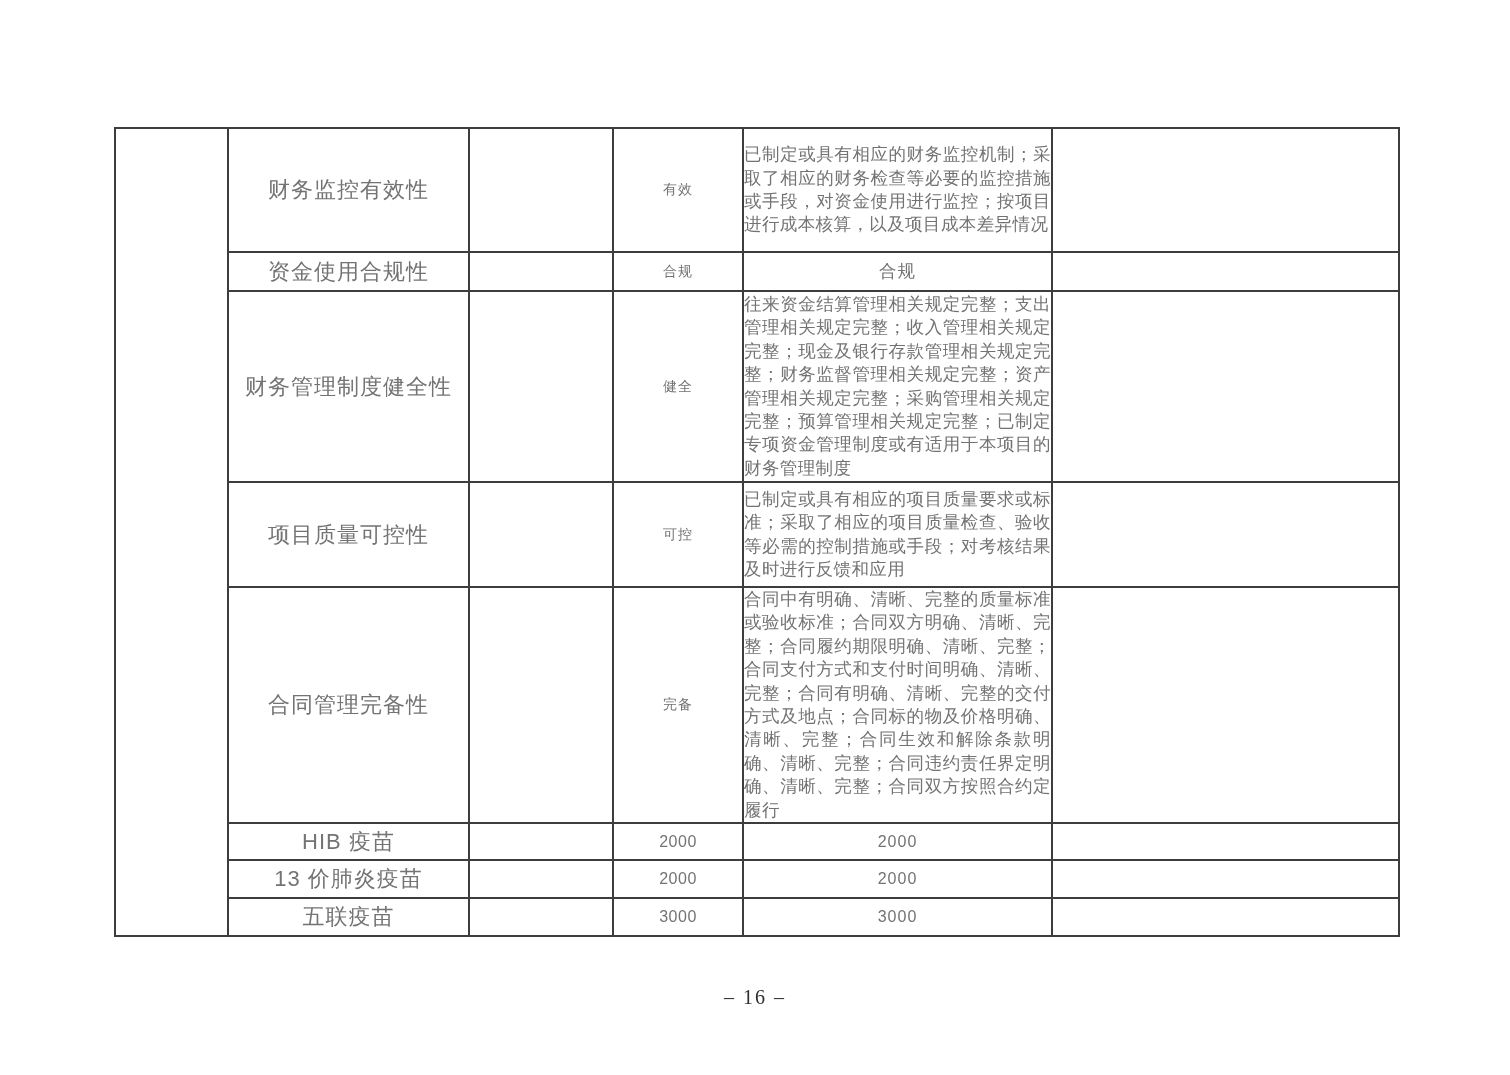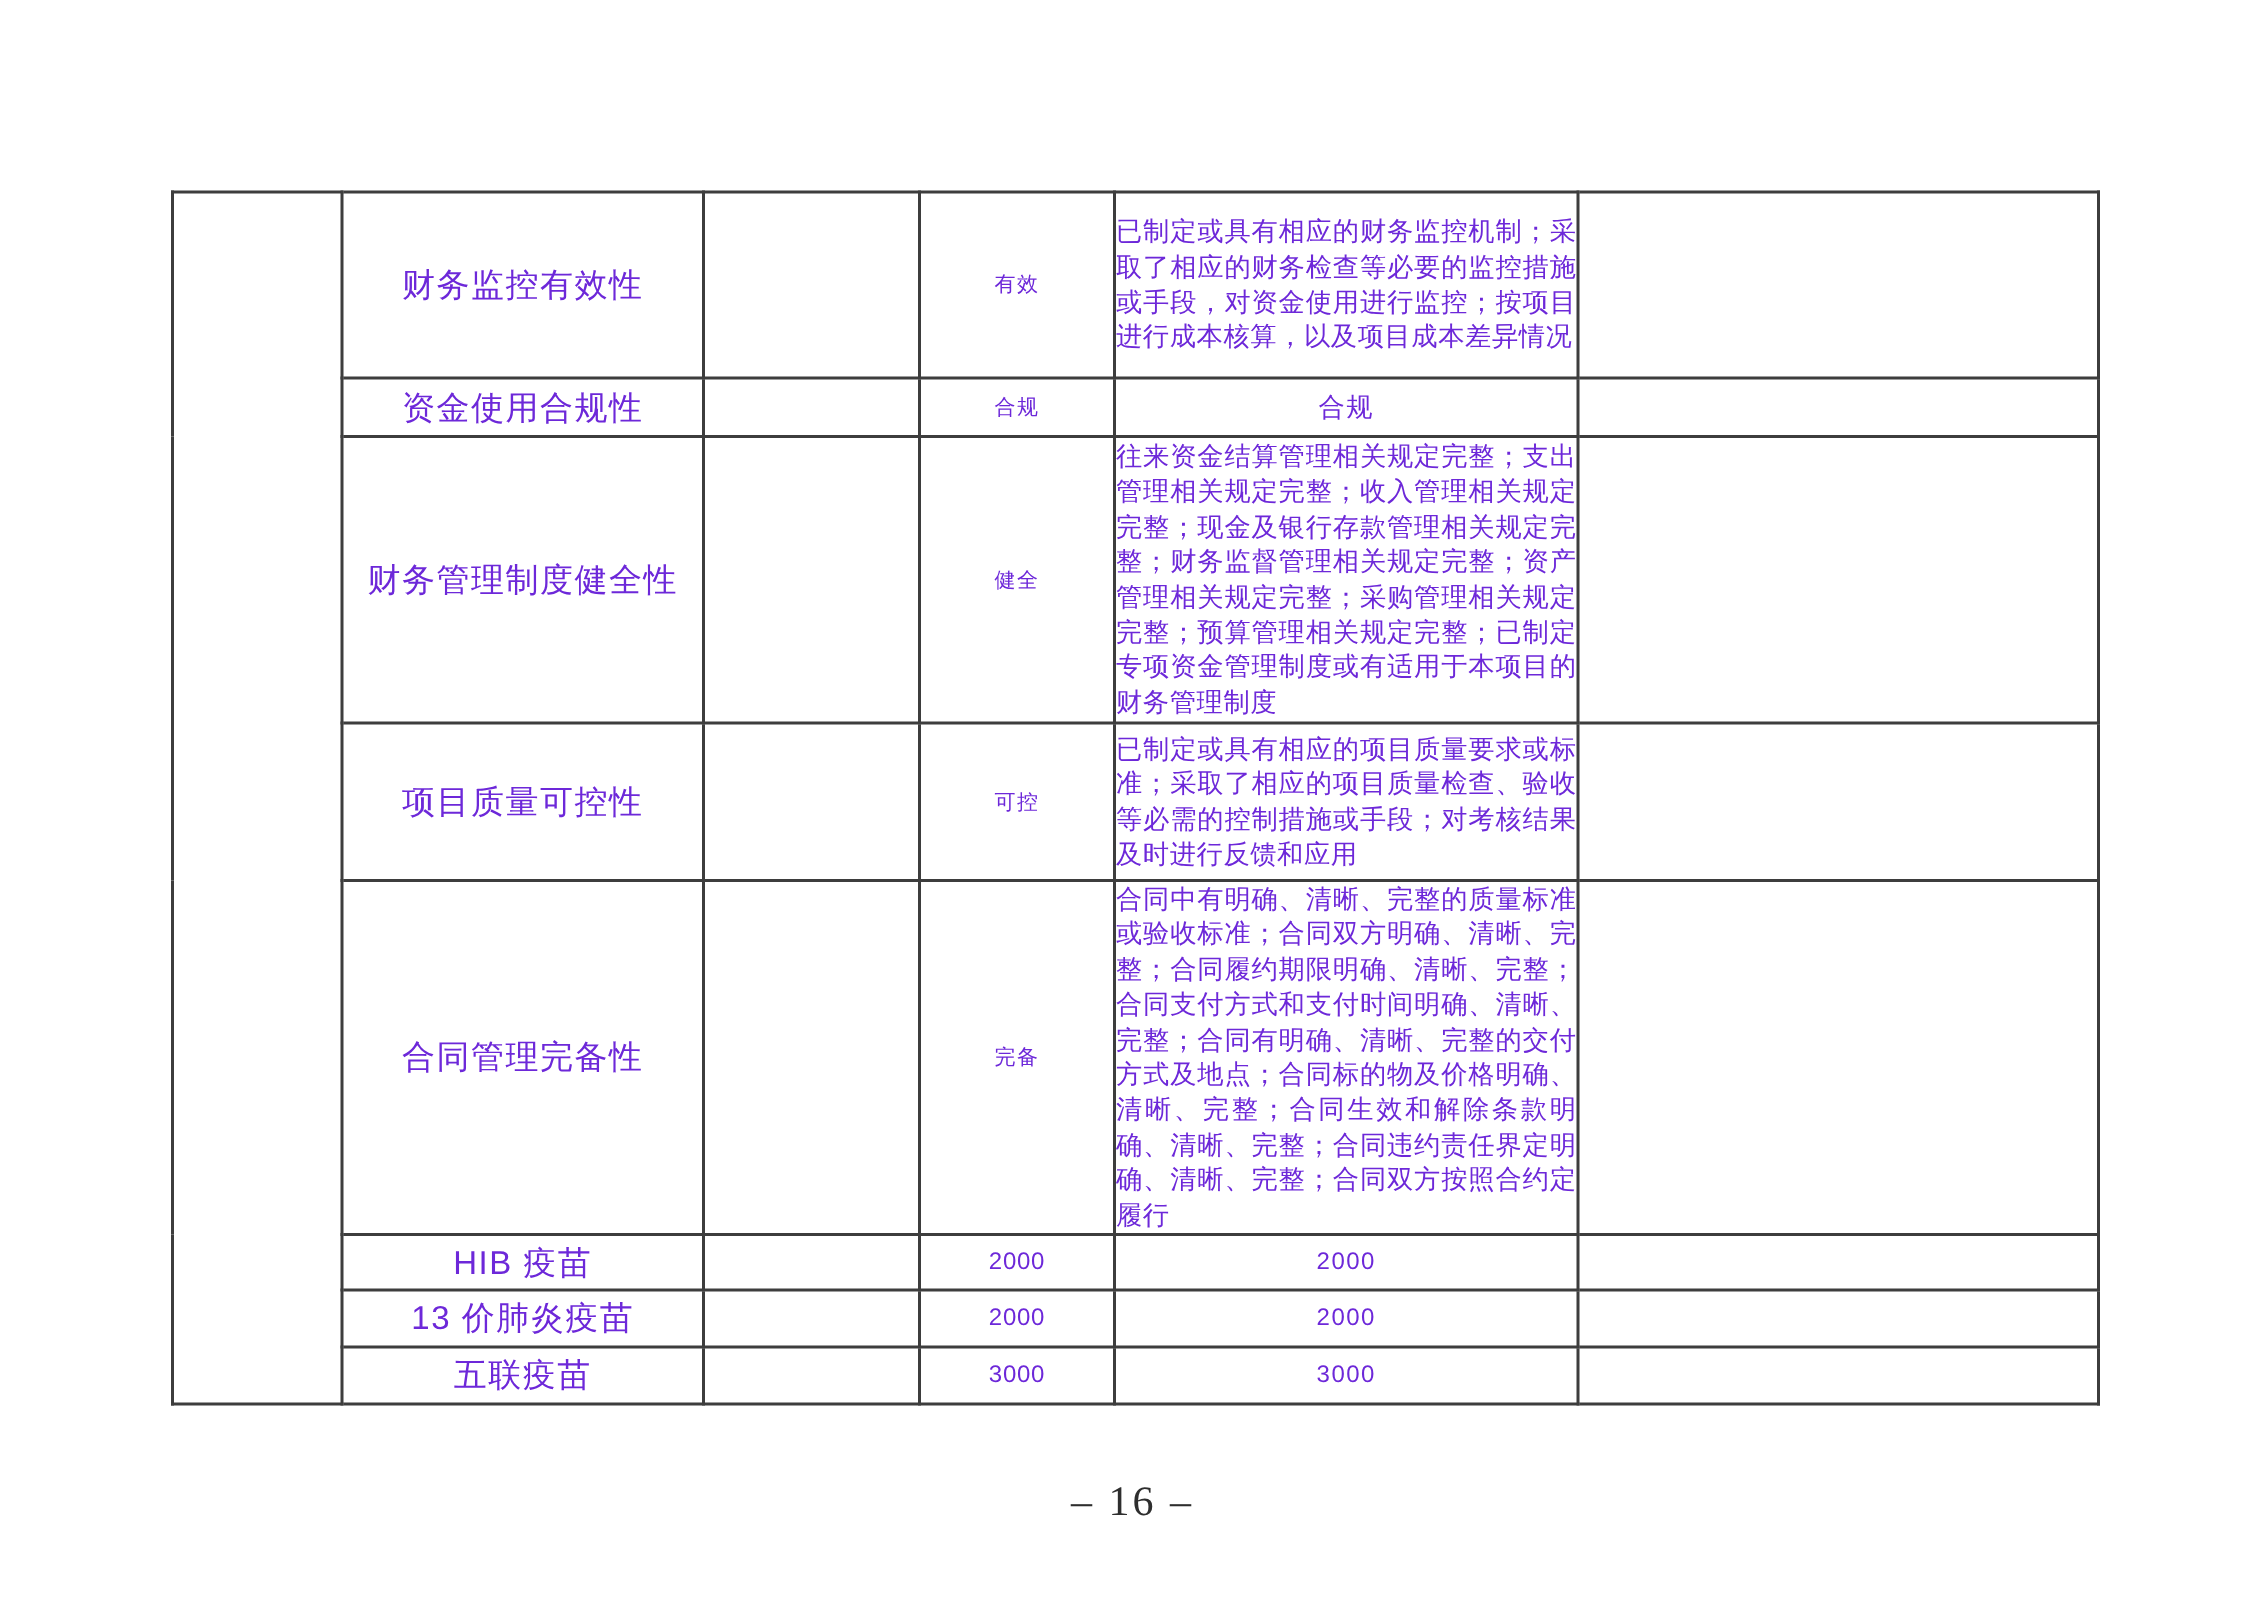"已制定或具有相应的财务监控机制；采取了相应的财务检查等必要的监控措施或手段，对资" table.assessment td { color: #6d28d9 -> #737373 }
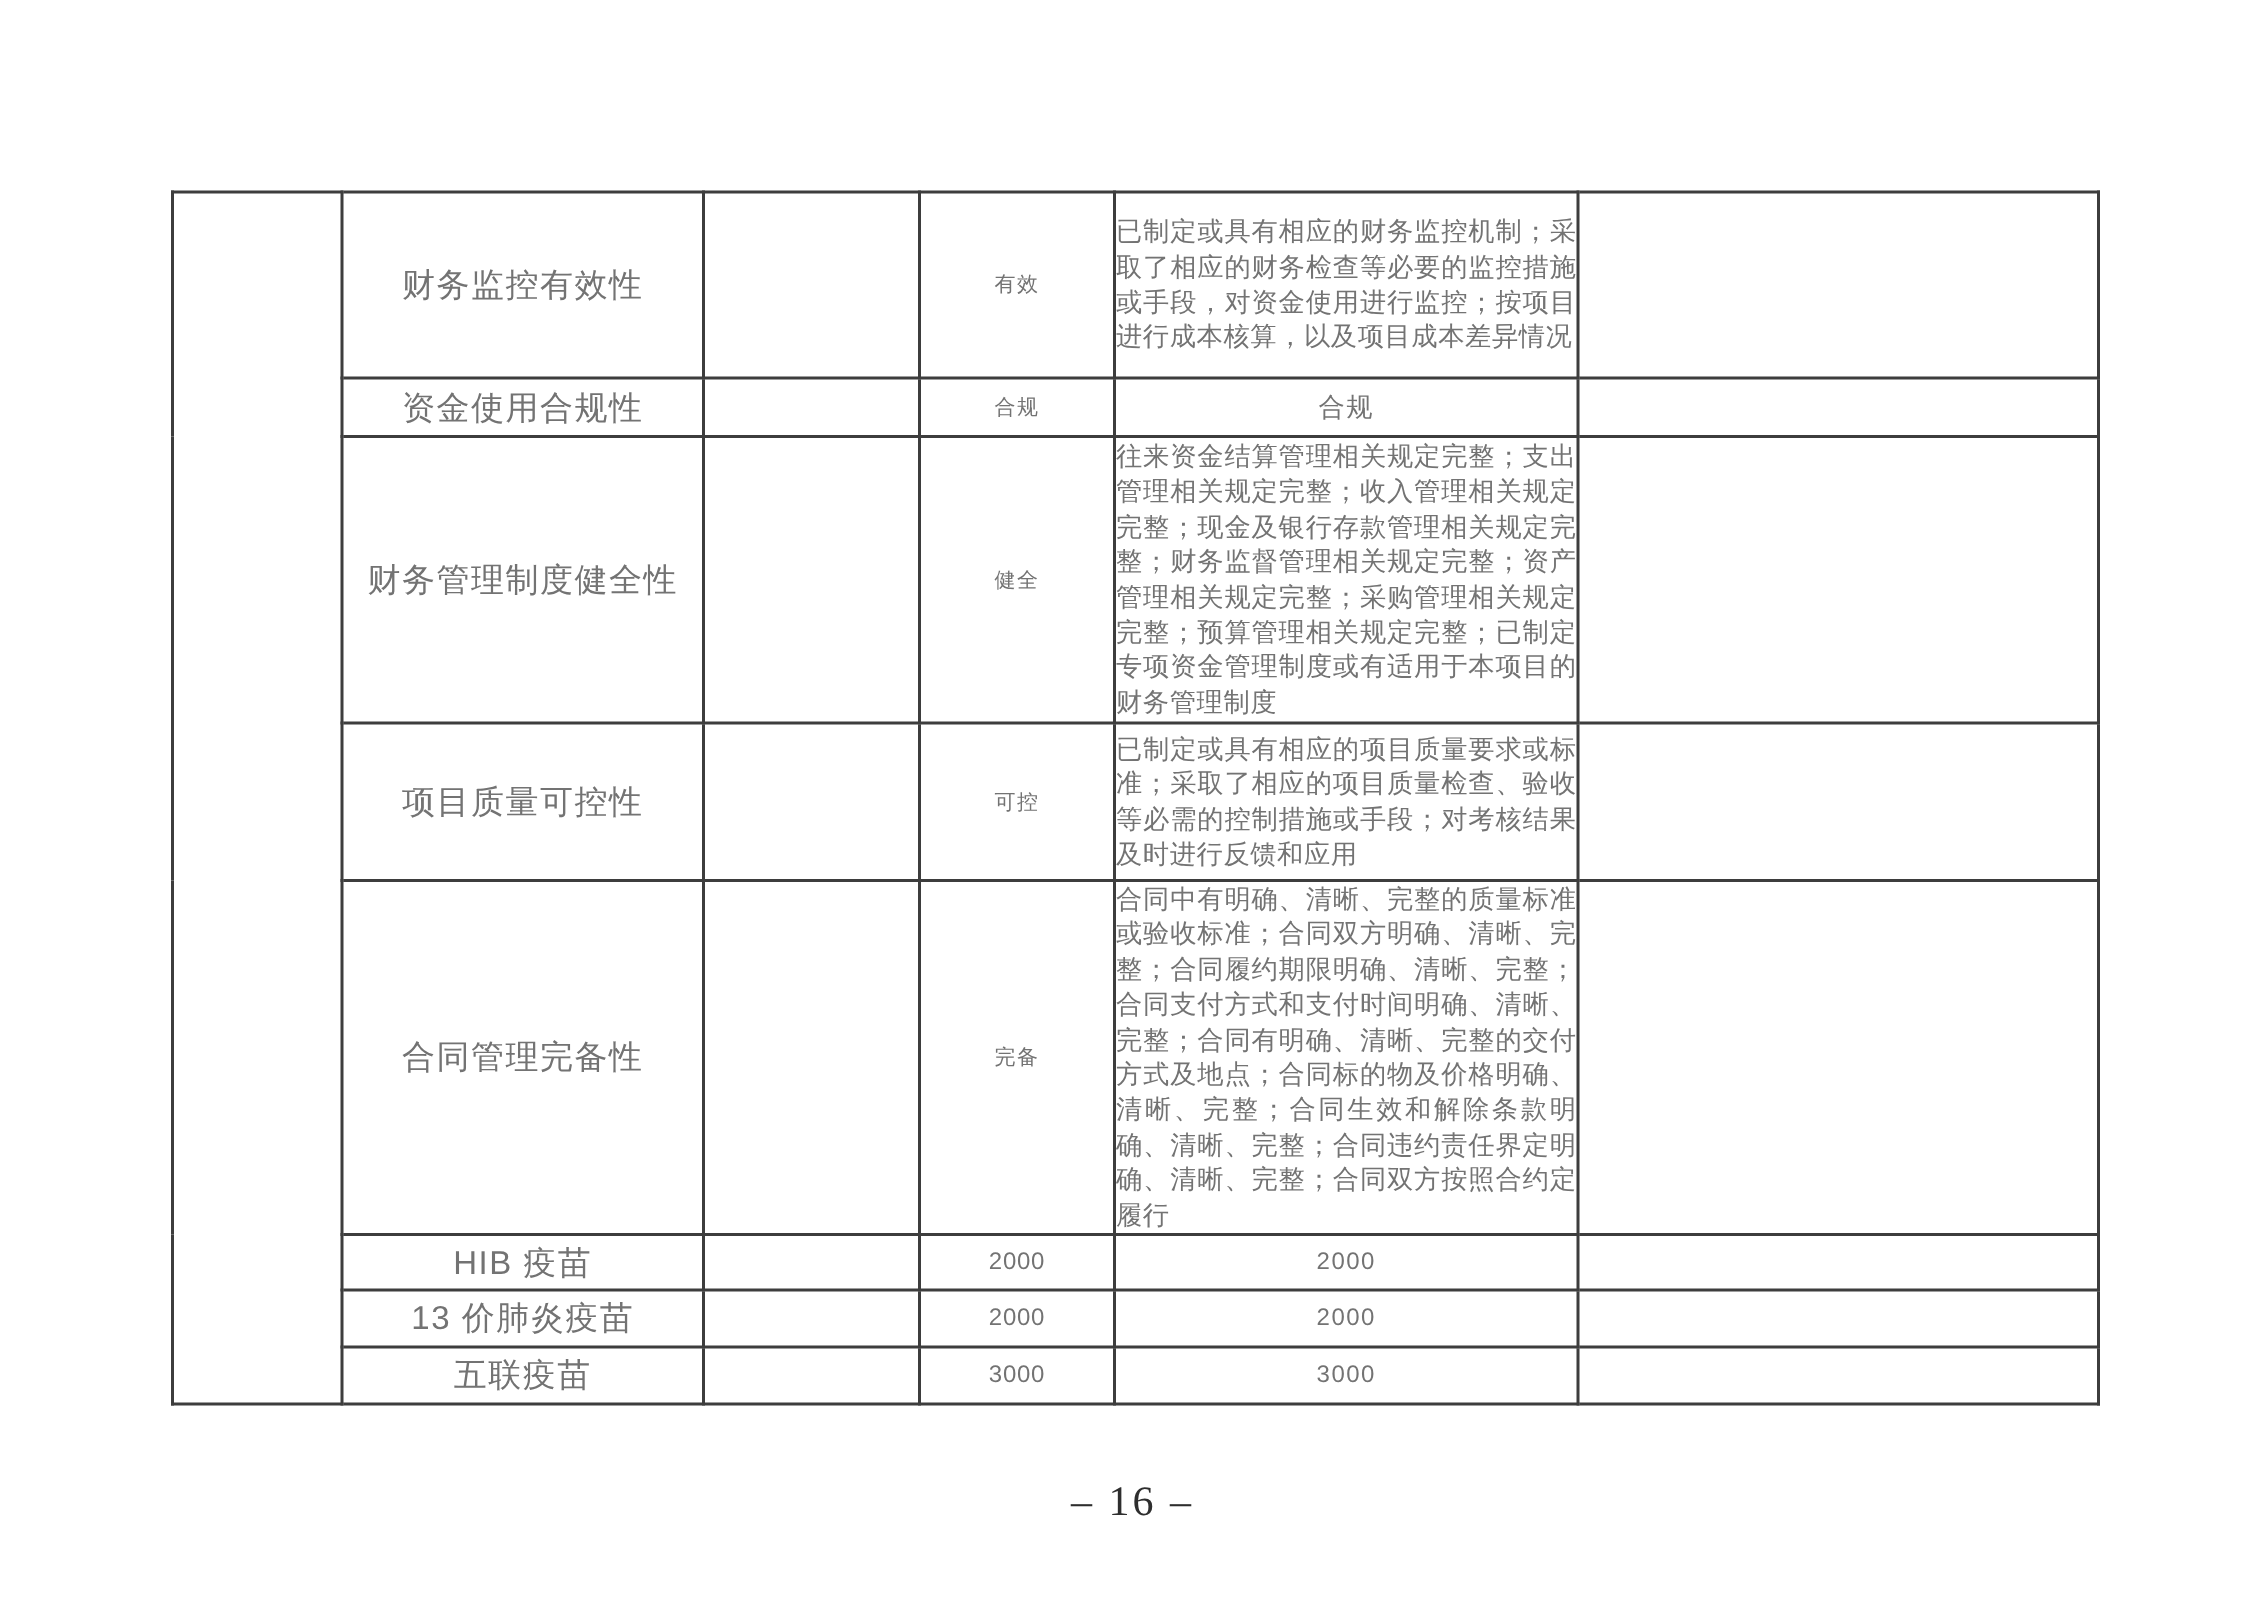"– 16 –" .page-footer { font-size: 28px -> 20px }
